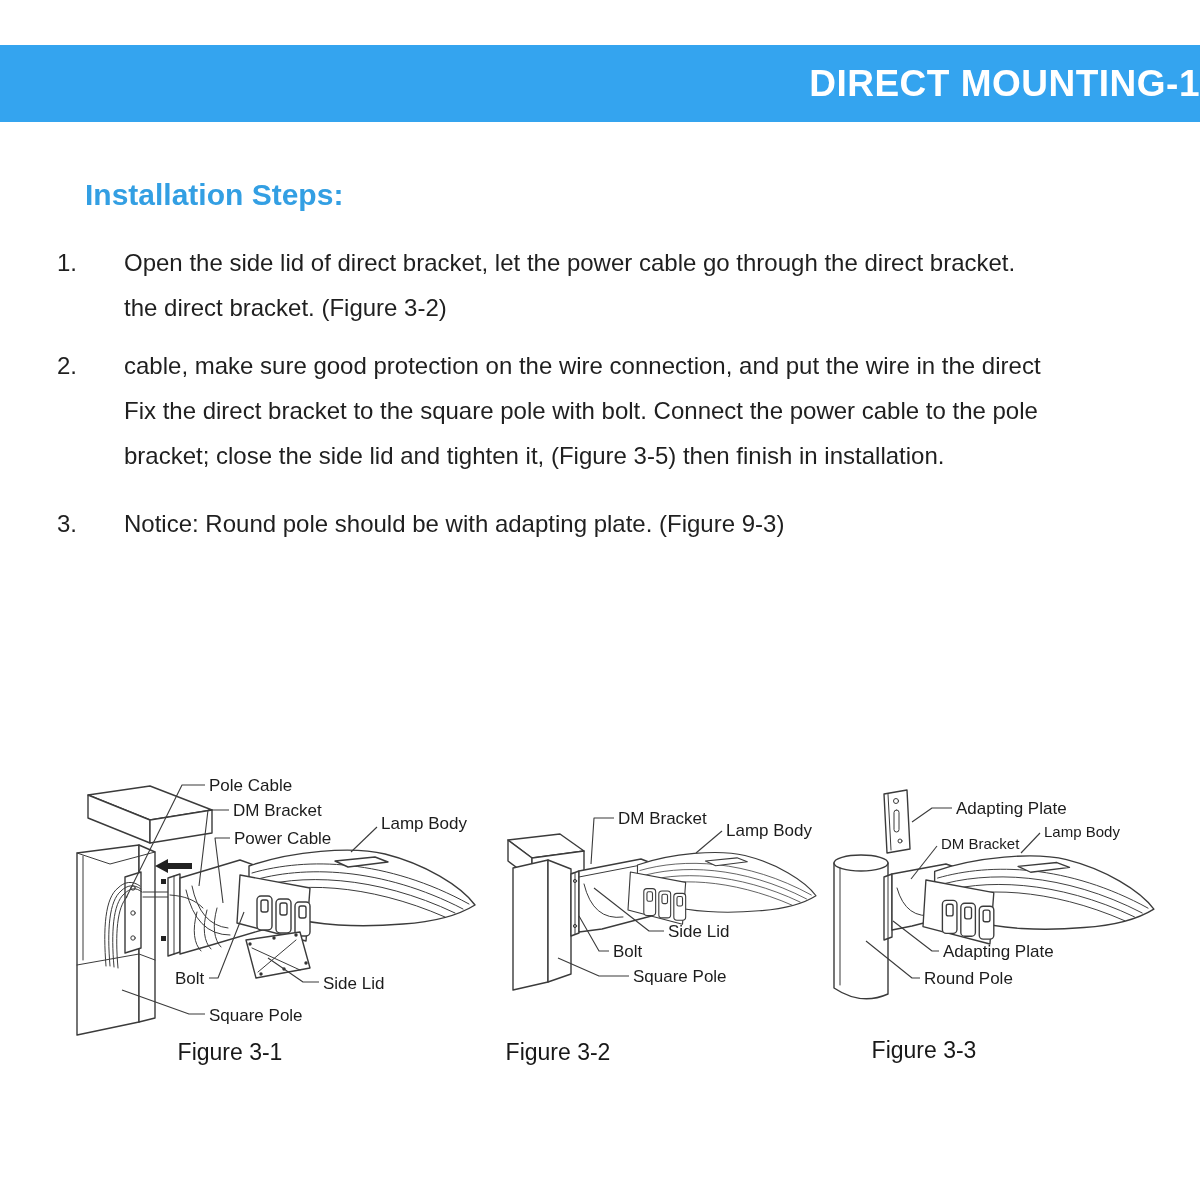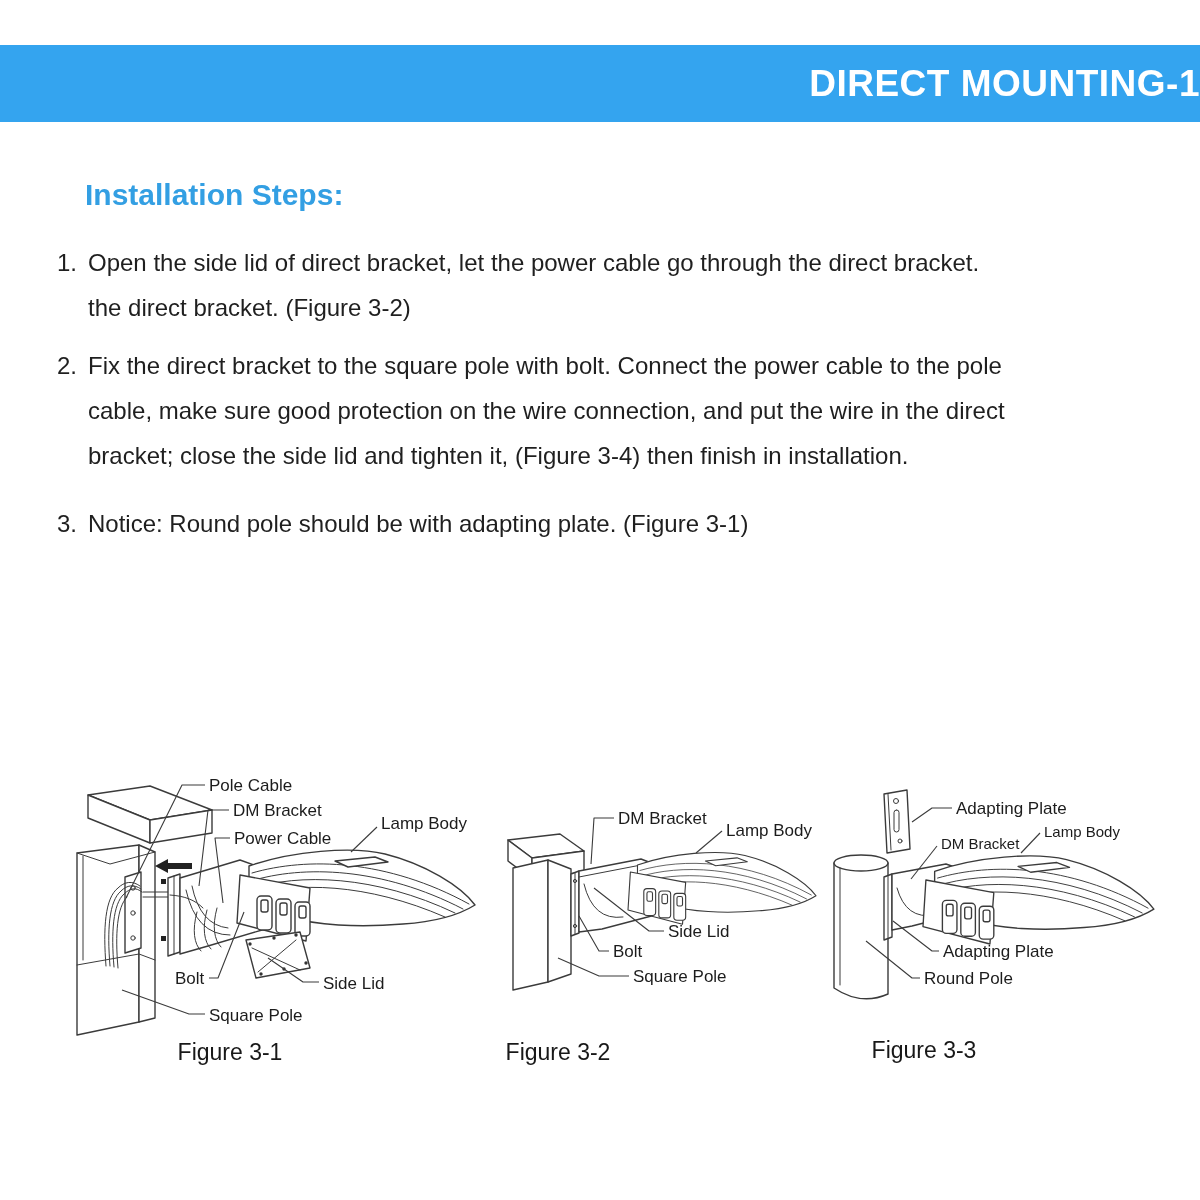"Open the side lid of" .step-lines { margin-left: none -> 36px }
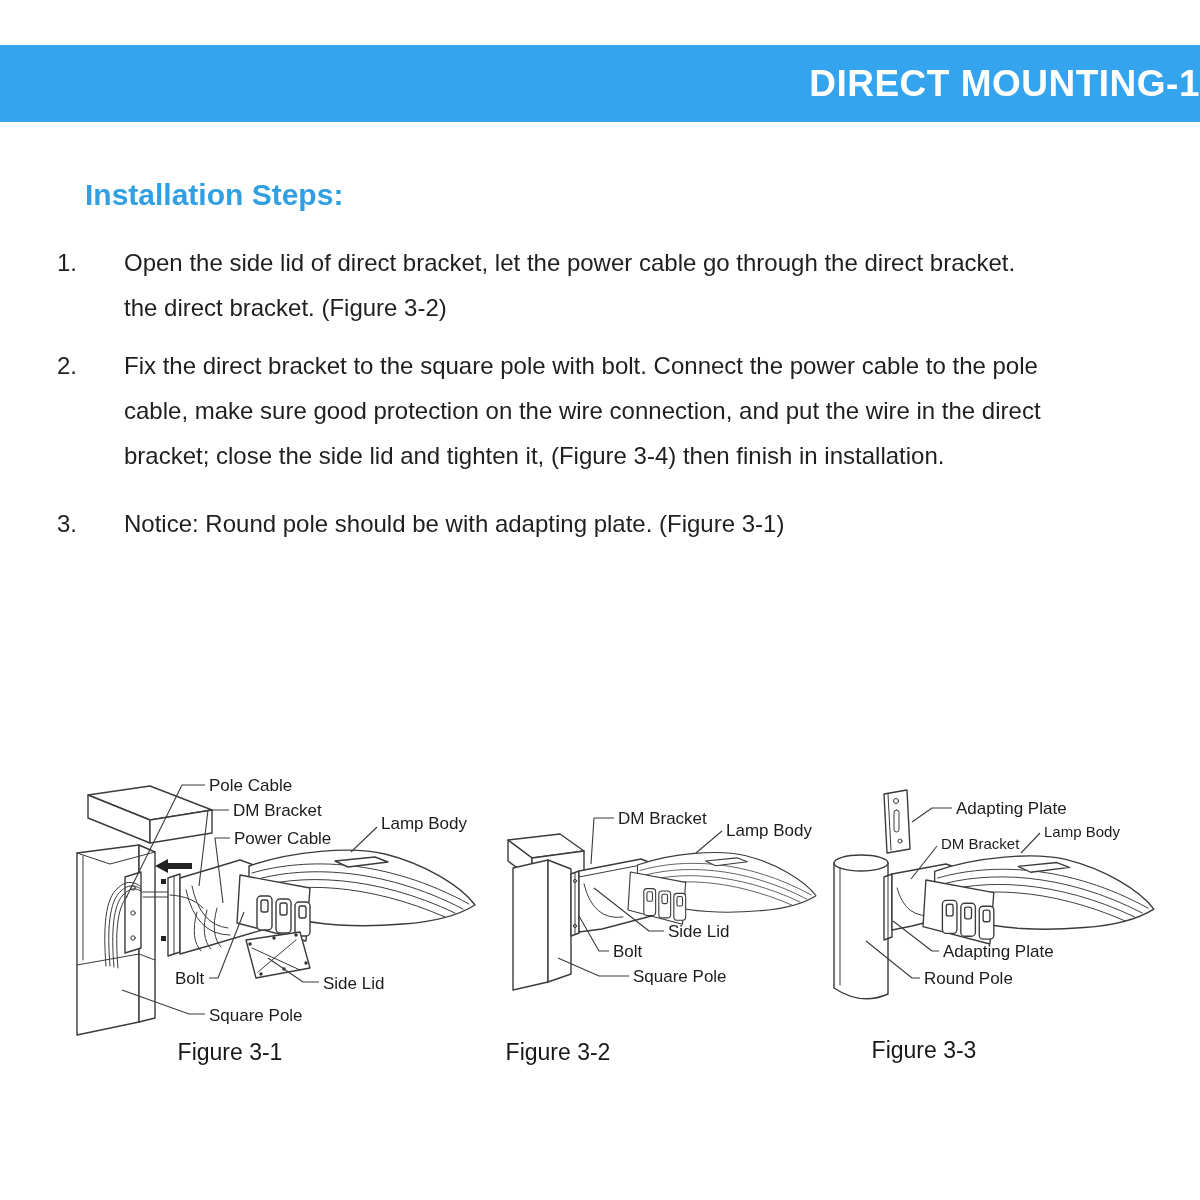"Fix the direct bracket to" div { order: before "cable, make sure good protection" -> after "cable, make sure good protection" }
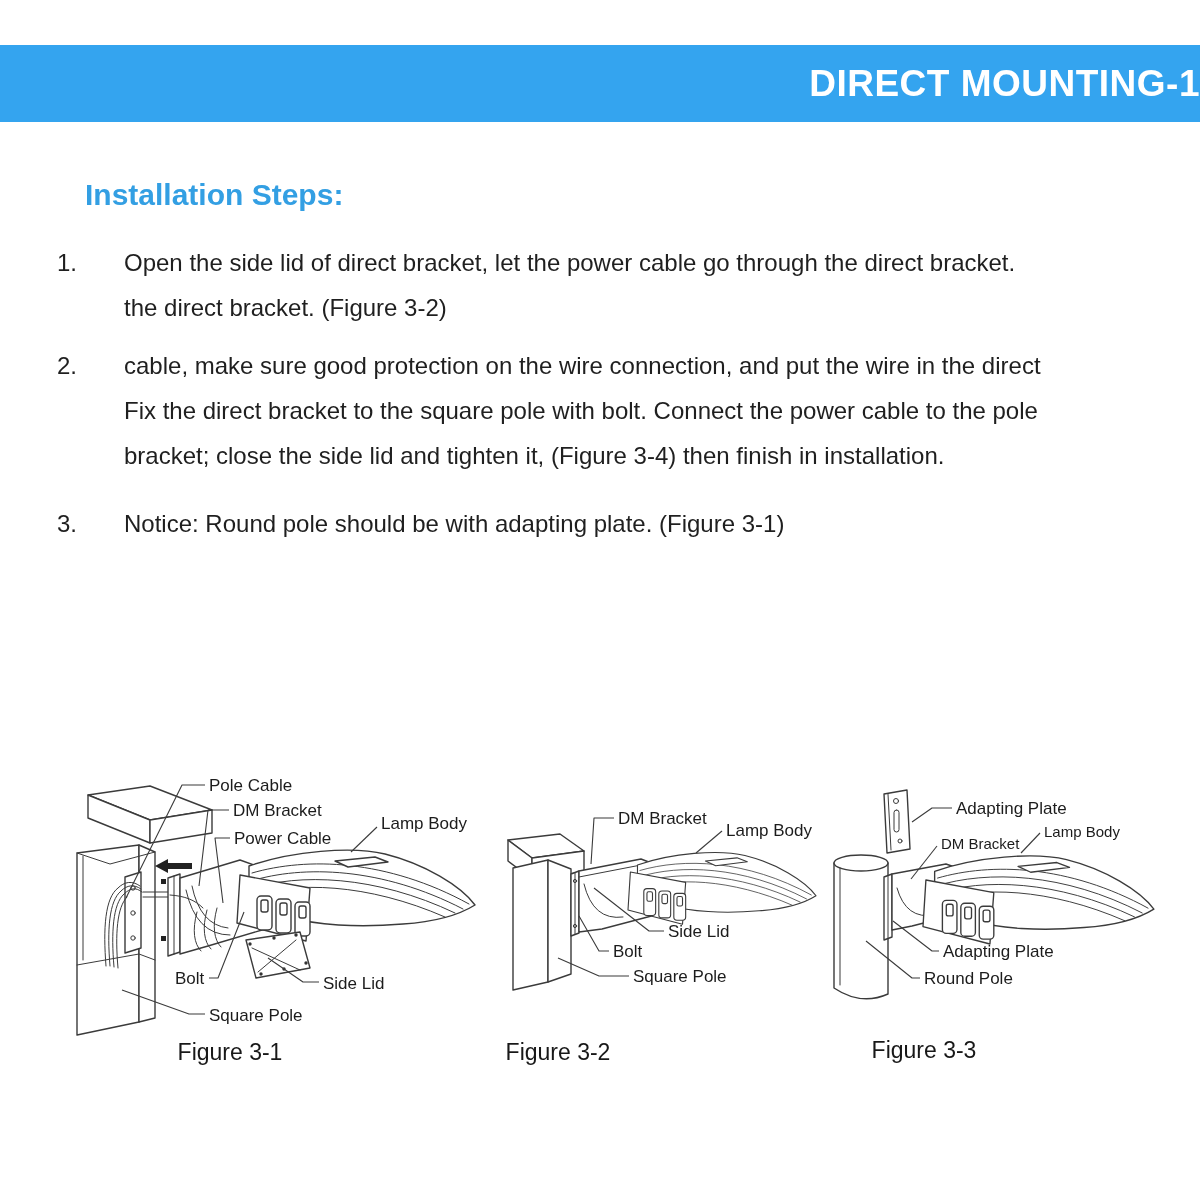"bracket; close the side lid" div { text: 3-4 -> 3-5 }
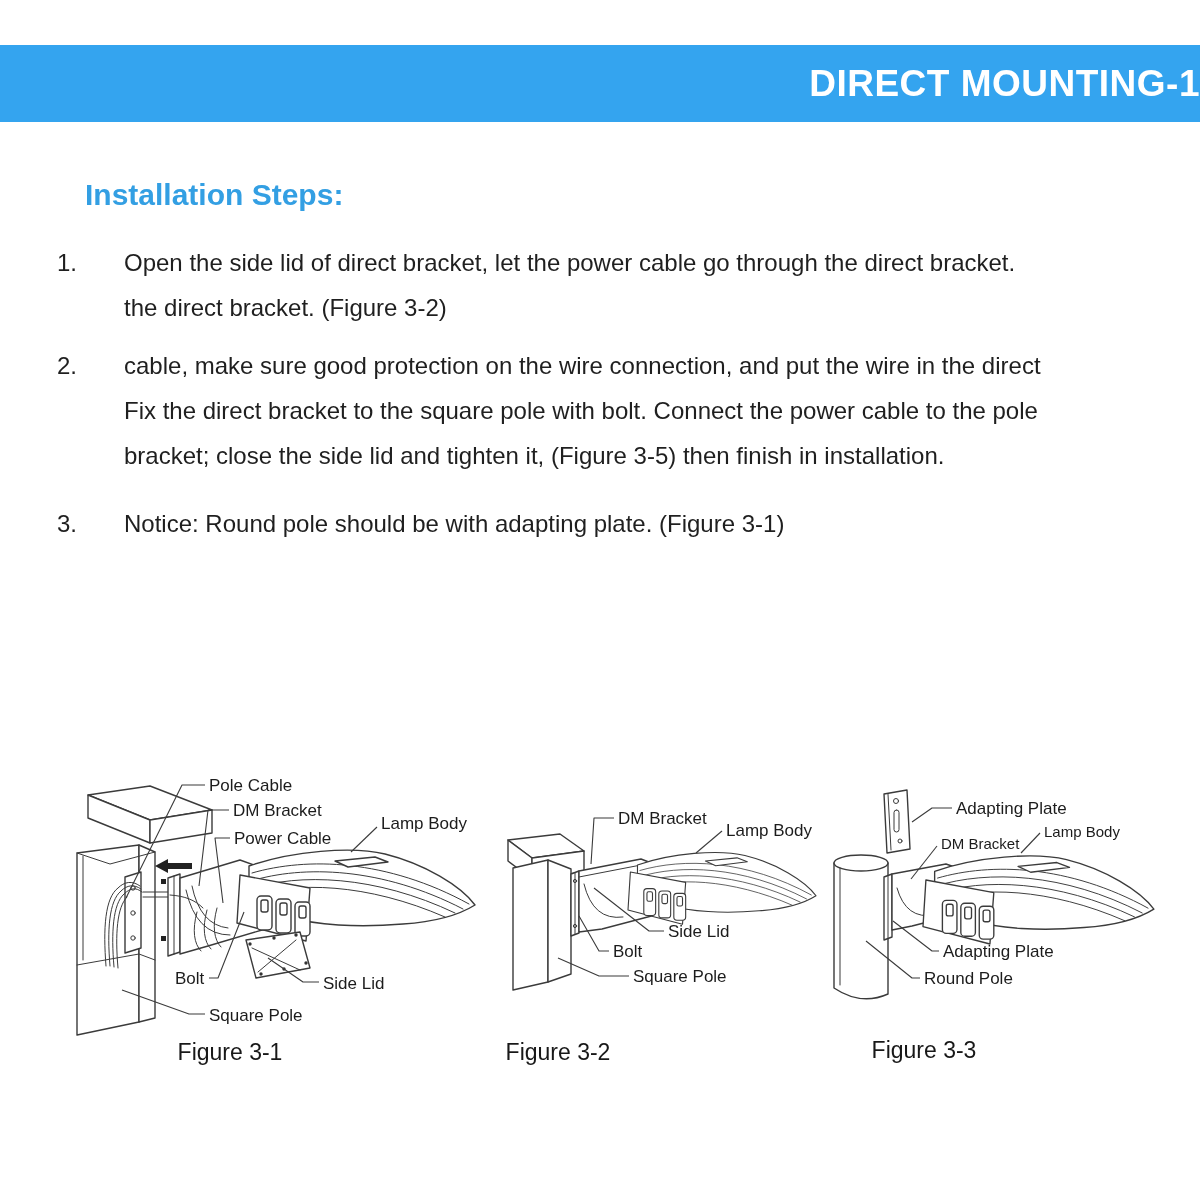"Notice: Round pole should be" div { text: 3-1 -> 9-3 }
